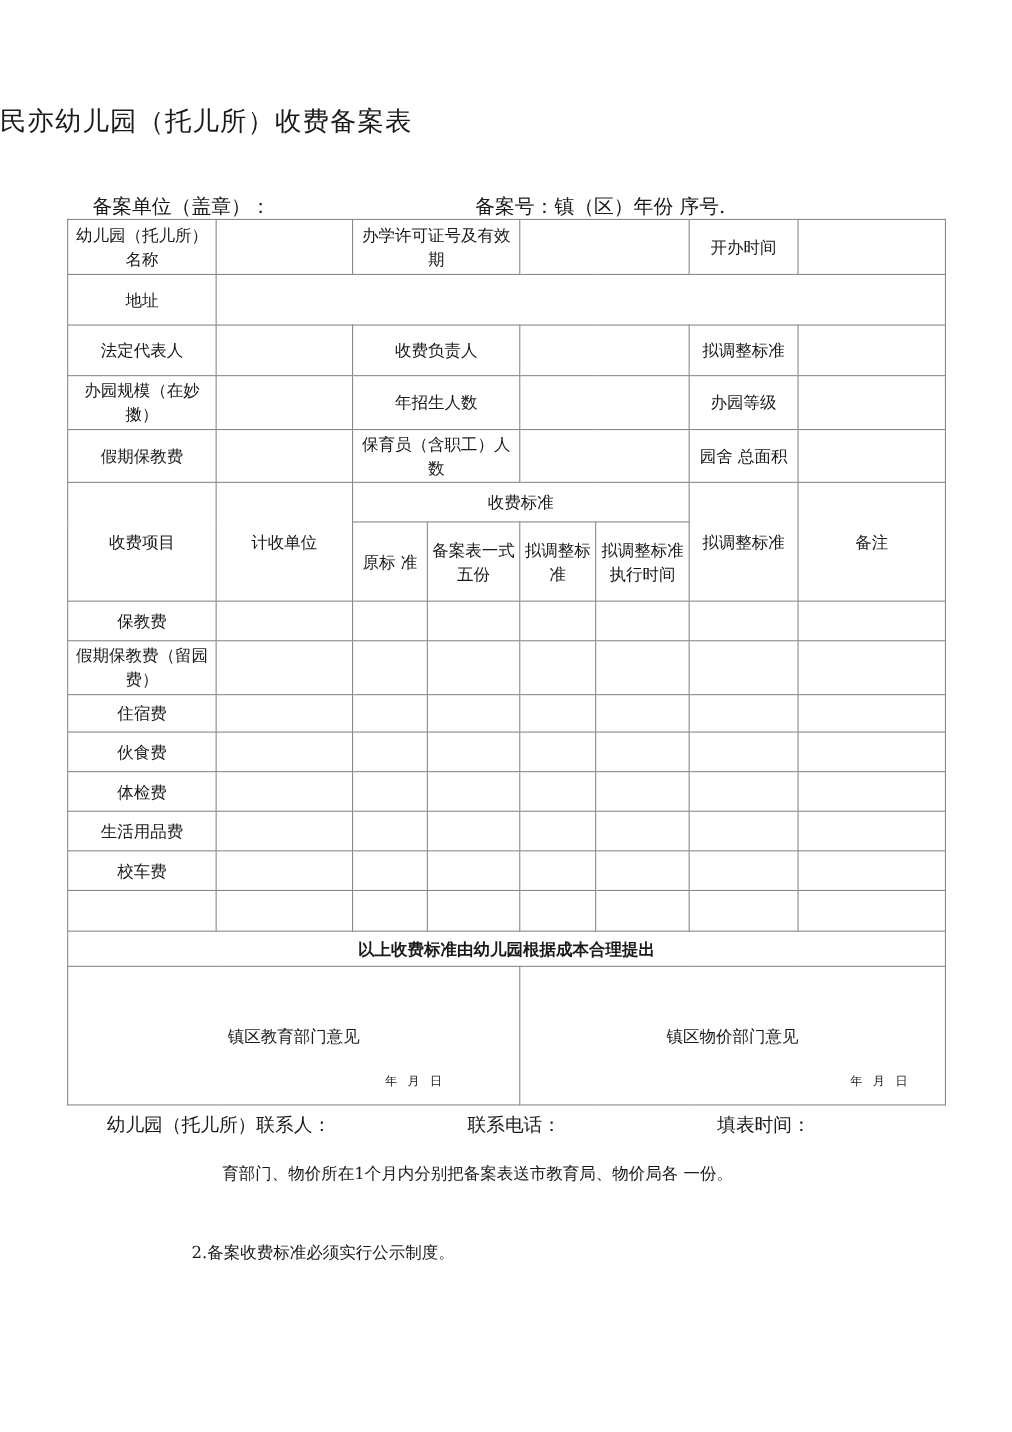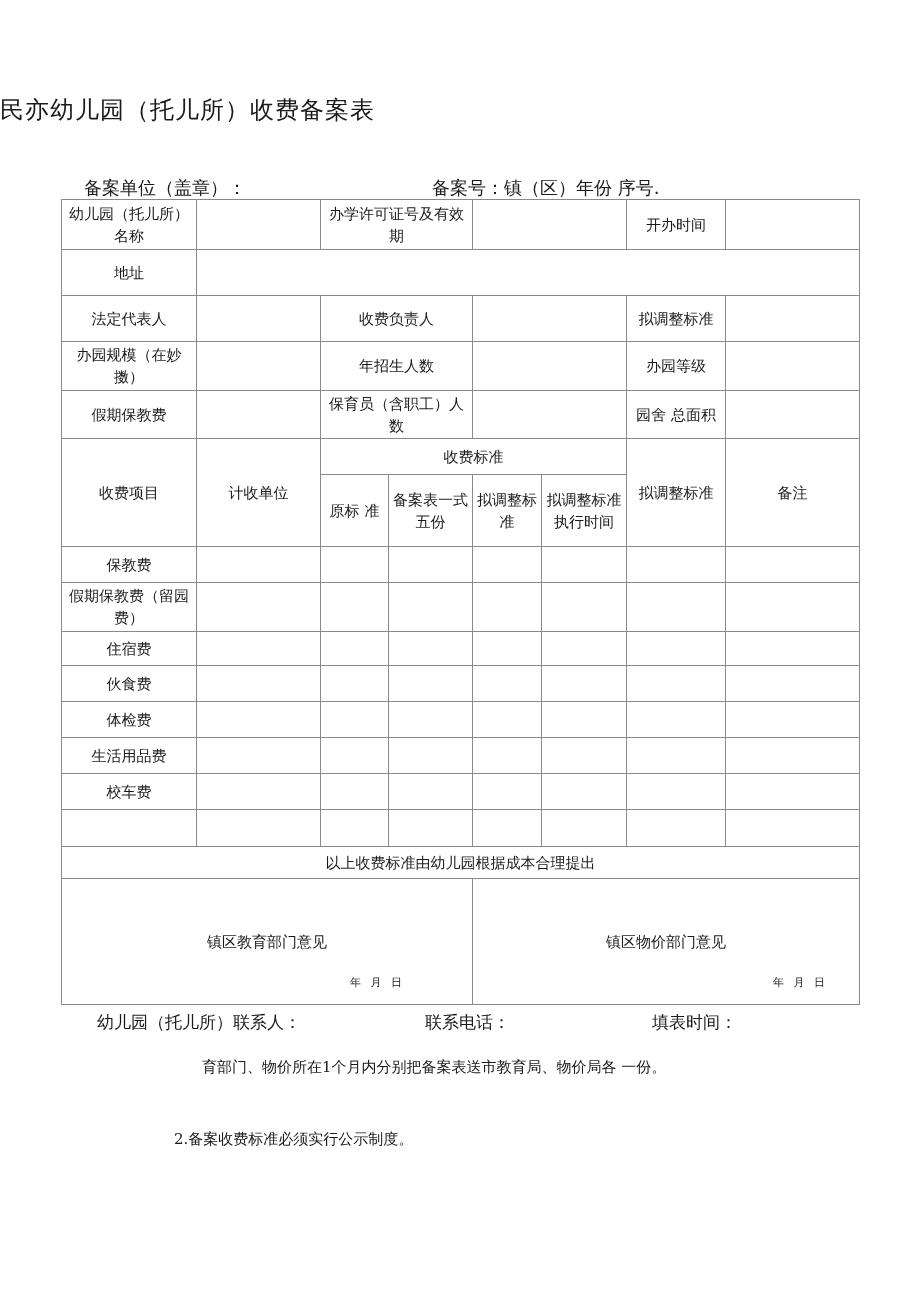"以上收费标准由幼儿园根据成本合理提出" td.bold { font-weight: normal -> bold }
